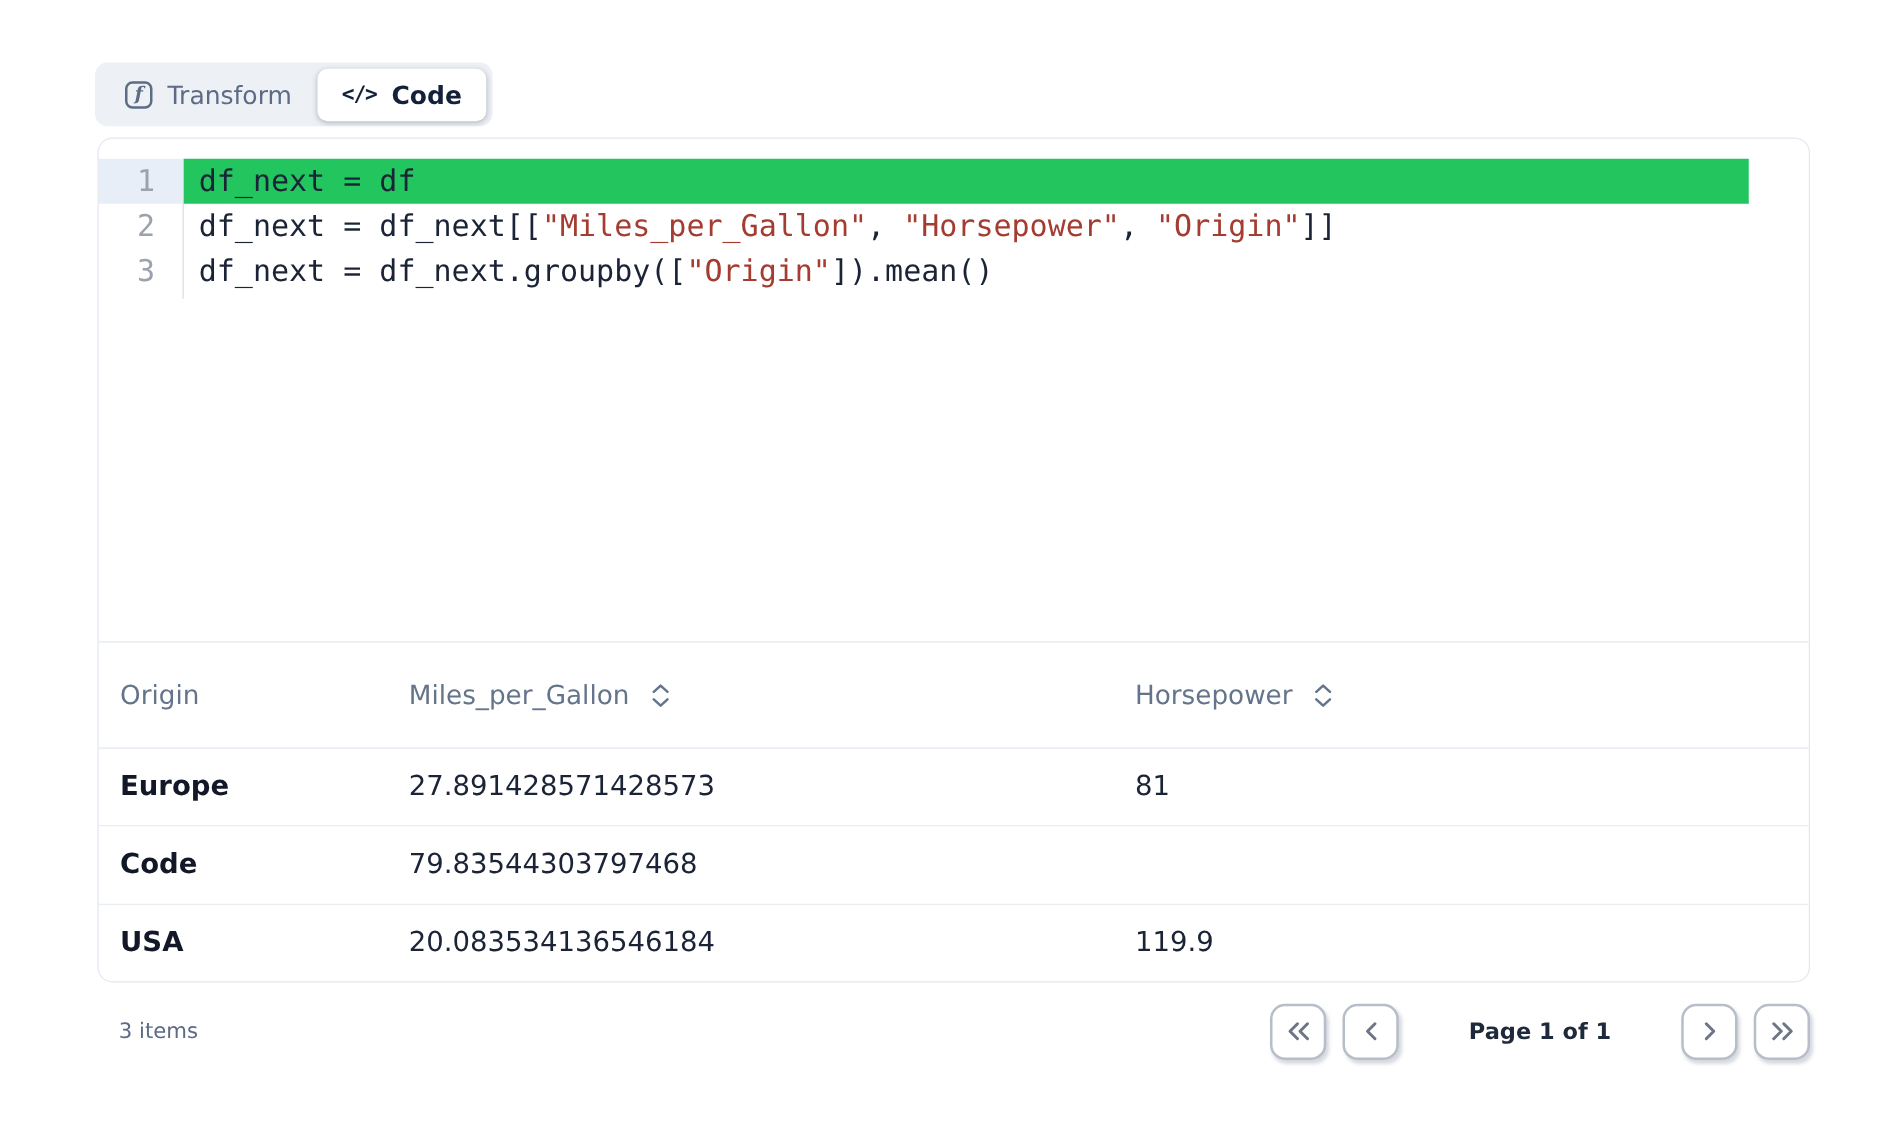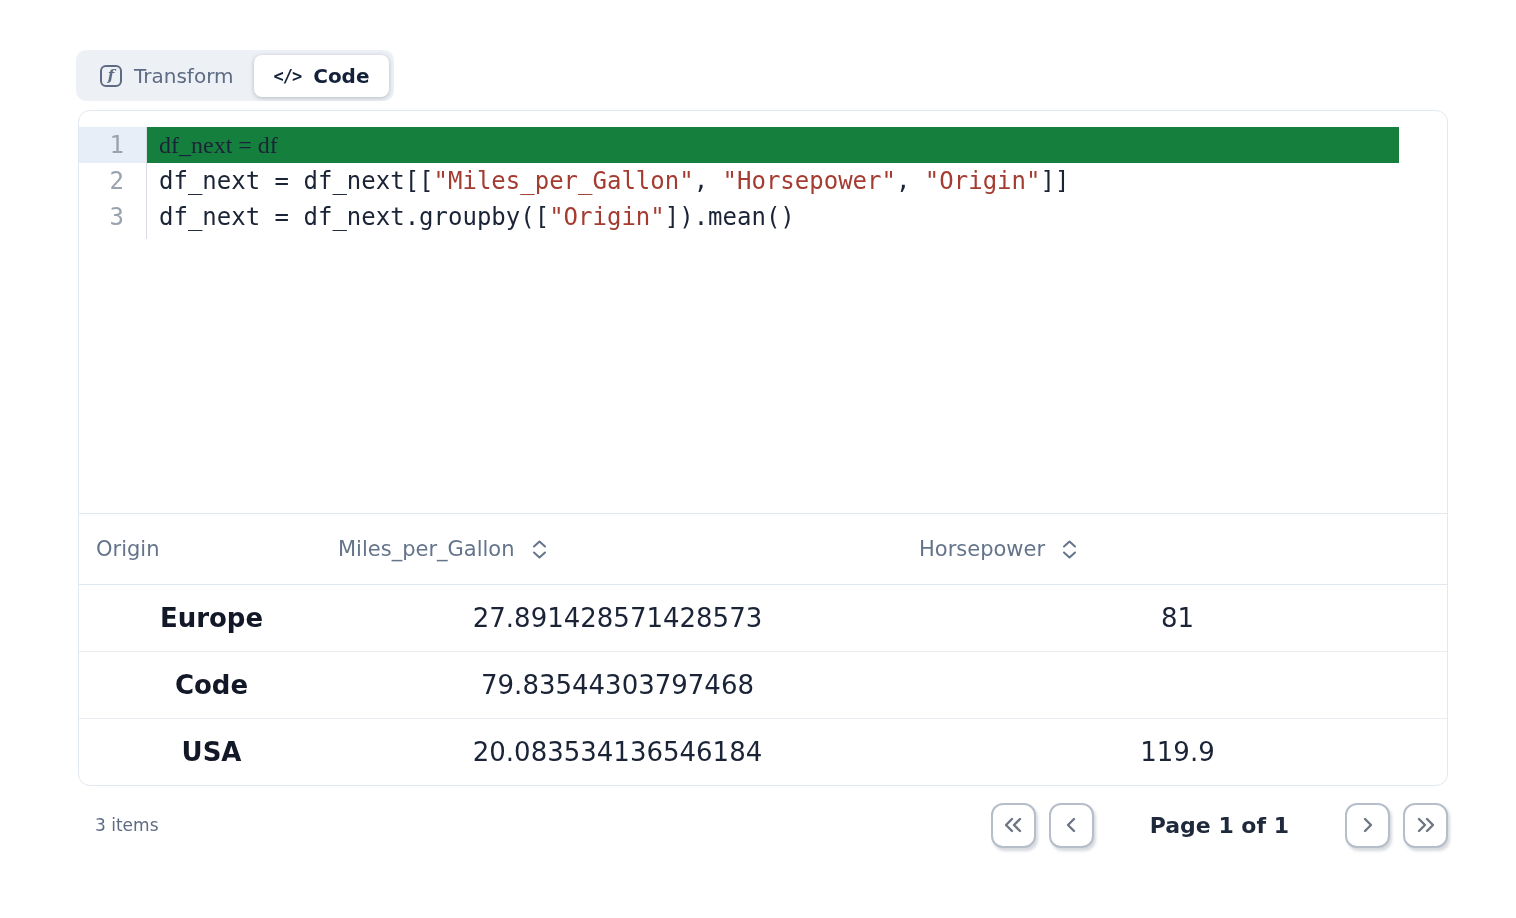"df_next = df" .code-line.active { background: #15803d -> #22c55e; font-family: Liberation Serif, serif -> none }
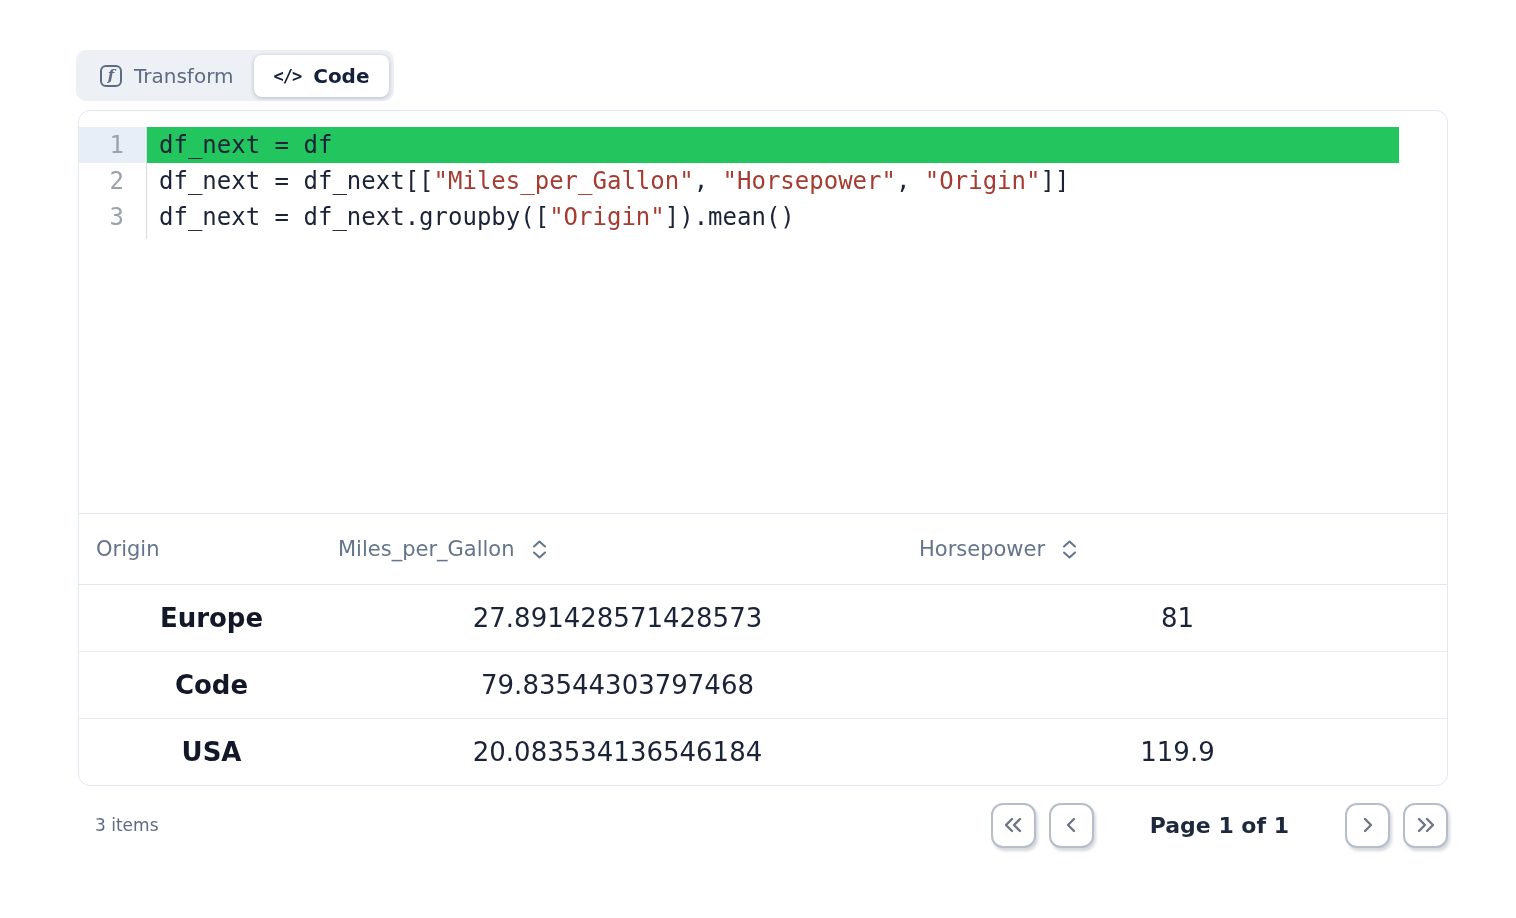"Origin" .thead { height: 72px -> 86px }
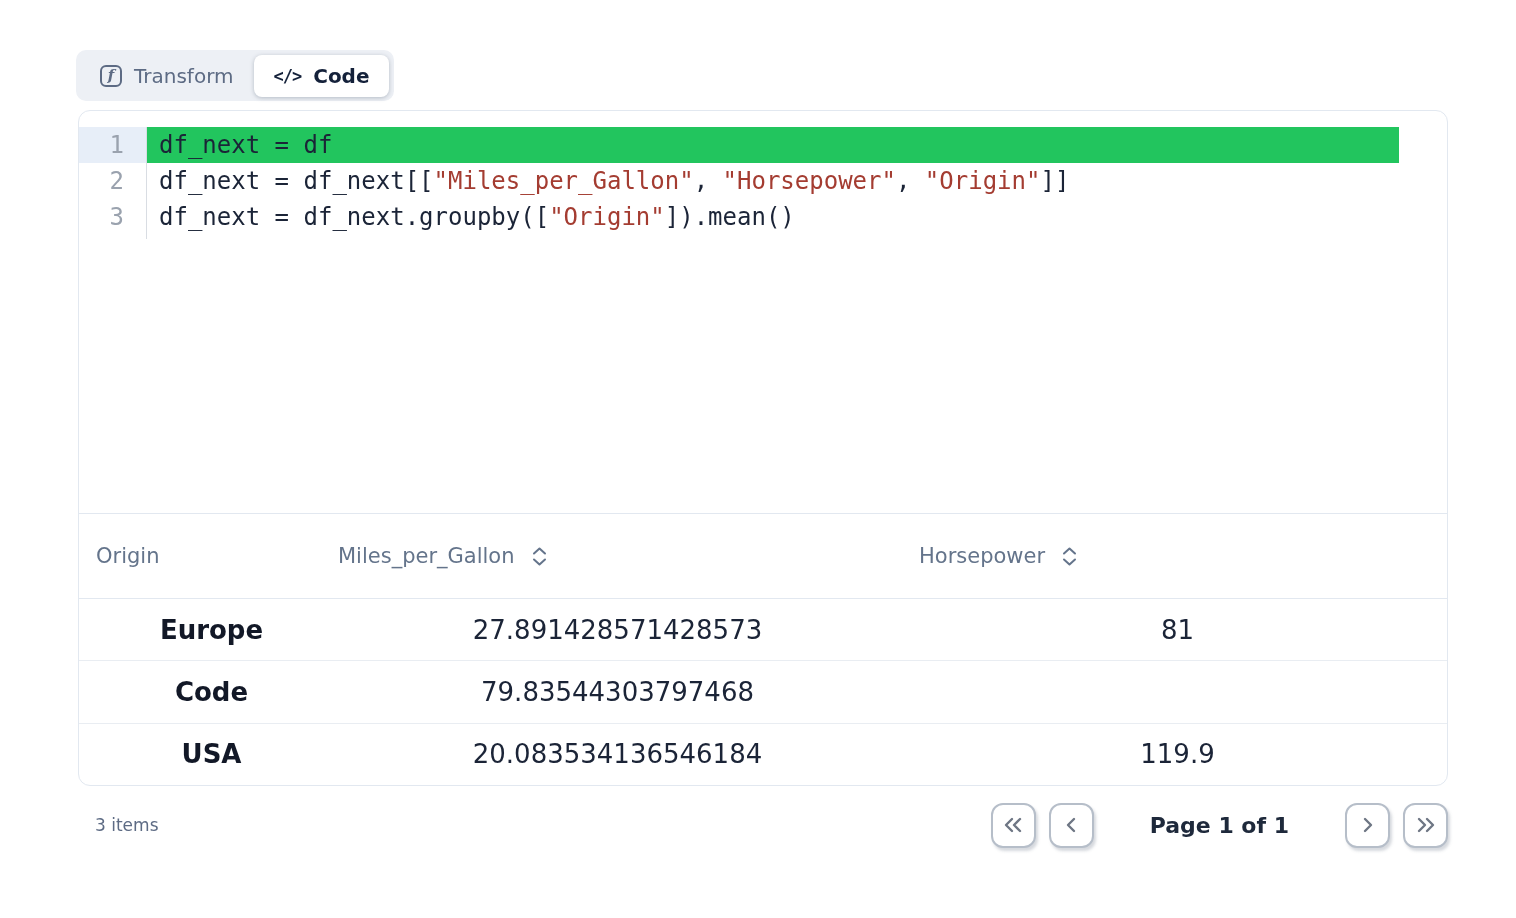"Miles_per_Gallon" .th-sortable { margin-left: 11px -> none }
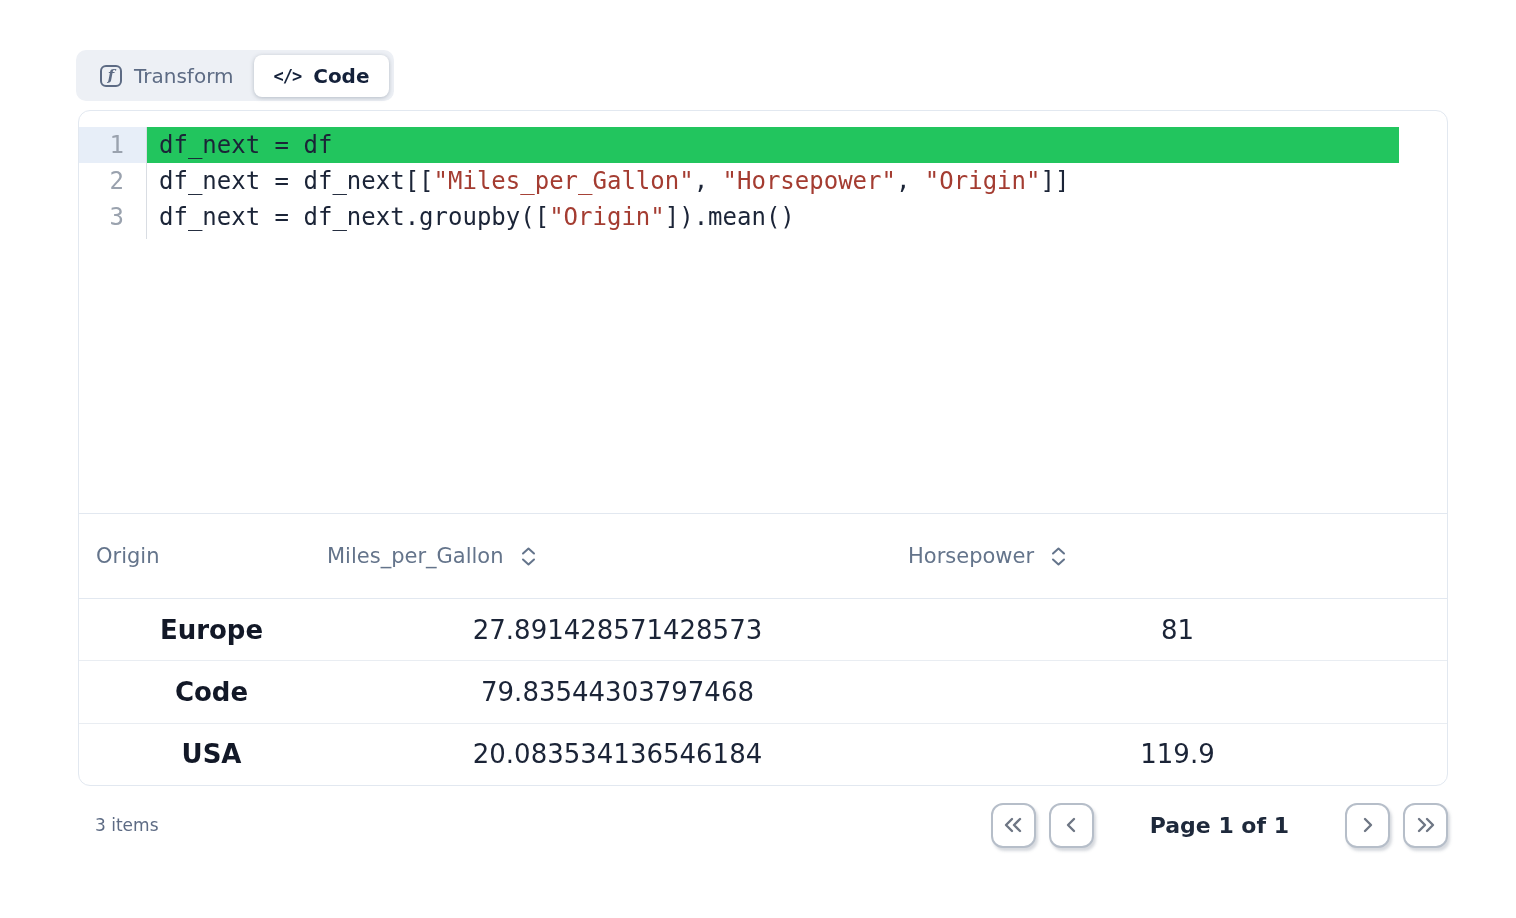"Europe" .trow { font-size: 26px -> 22px; text-align: center -> none }
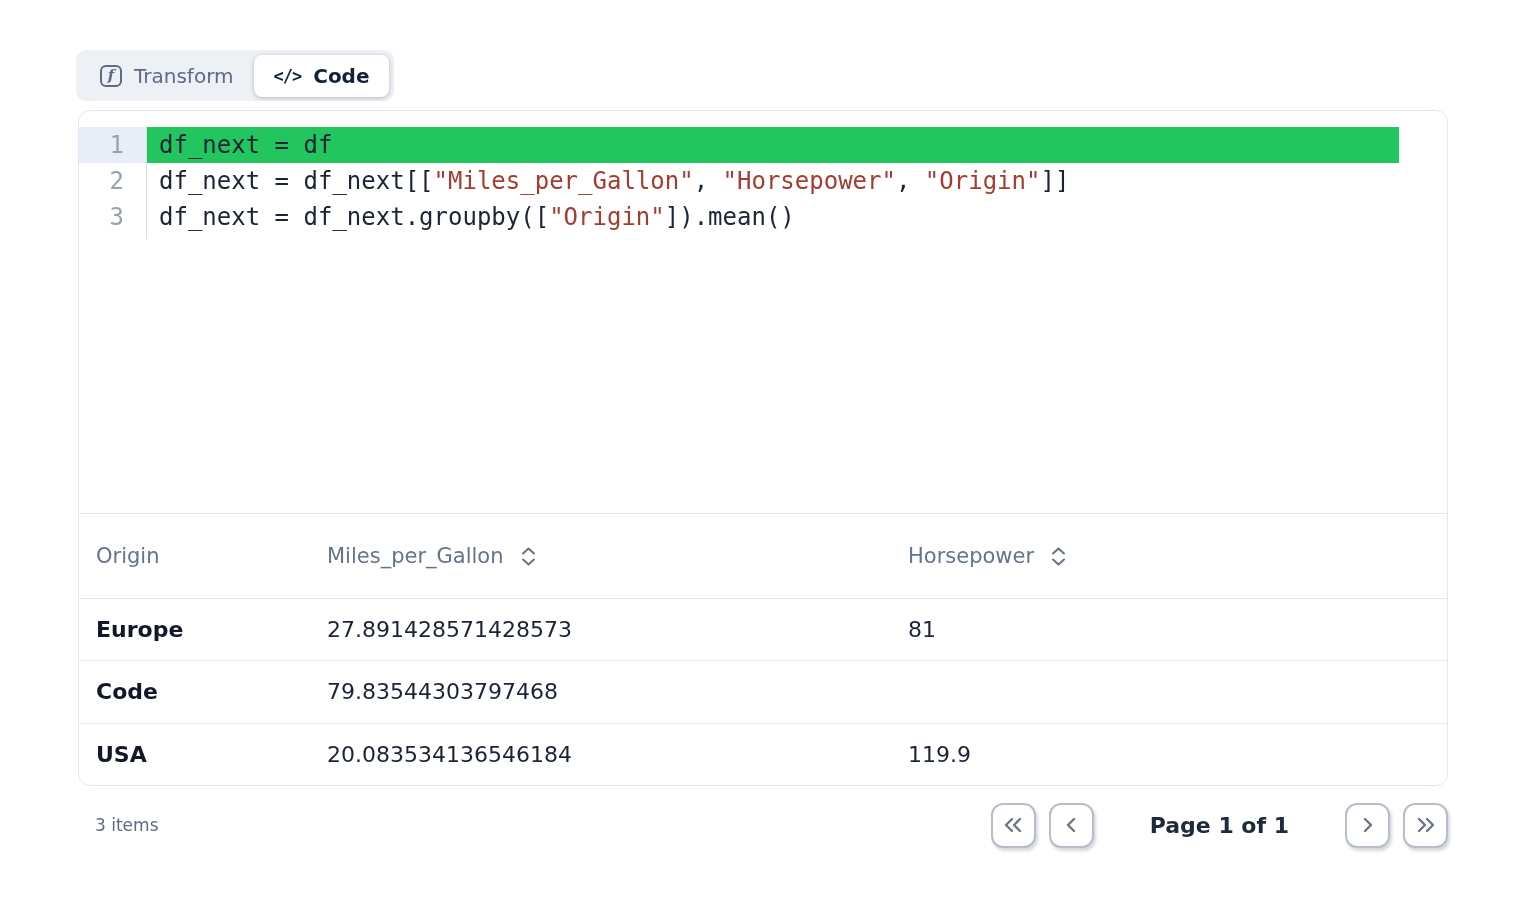"Page 1 of 1" .page-label { font-size: 22px -> 18px }
